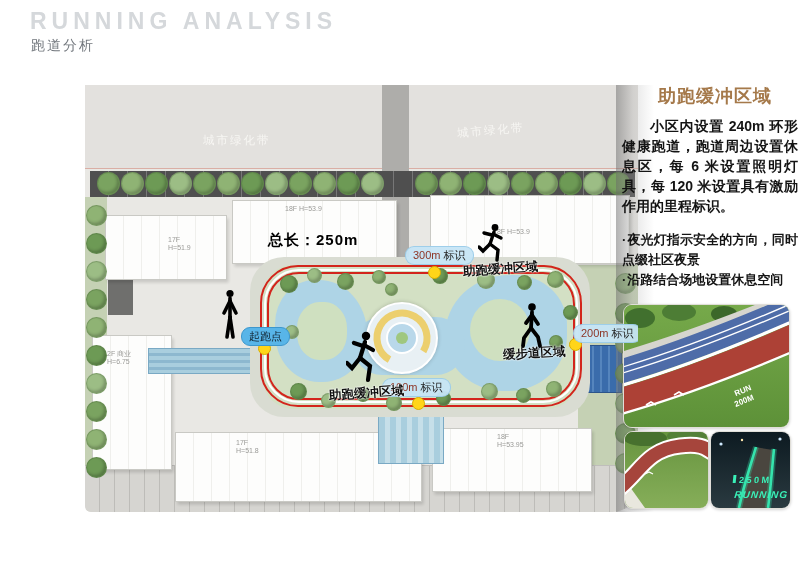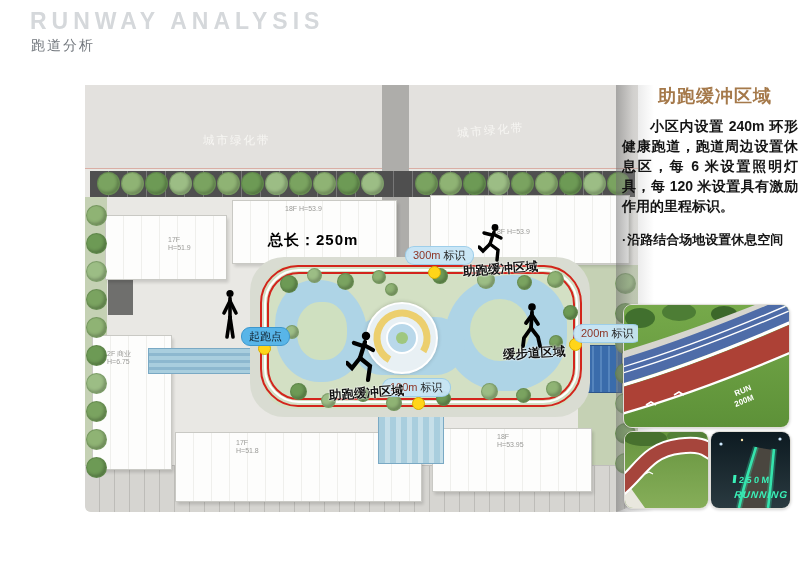"RUNWAY ANALYSIS" div.abs { text: RUNWAY -> RUNNING }
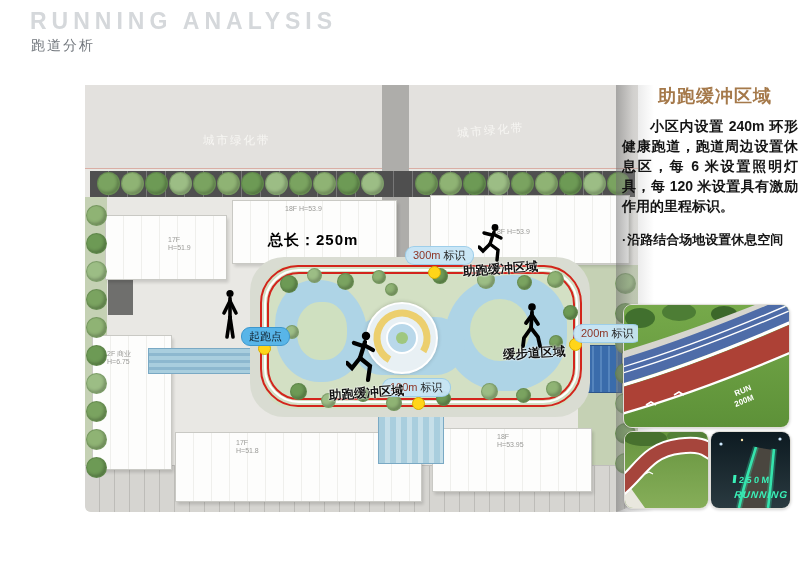"夜光灯指示安全的方向，同时点缀社区夜景" div { html: none -> <div>夜光灯指示安全的方向，同时点缀社区夜景</div> }
